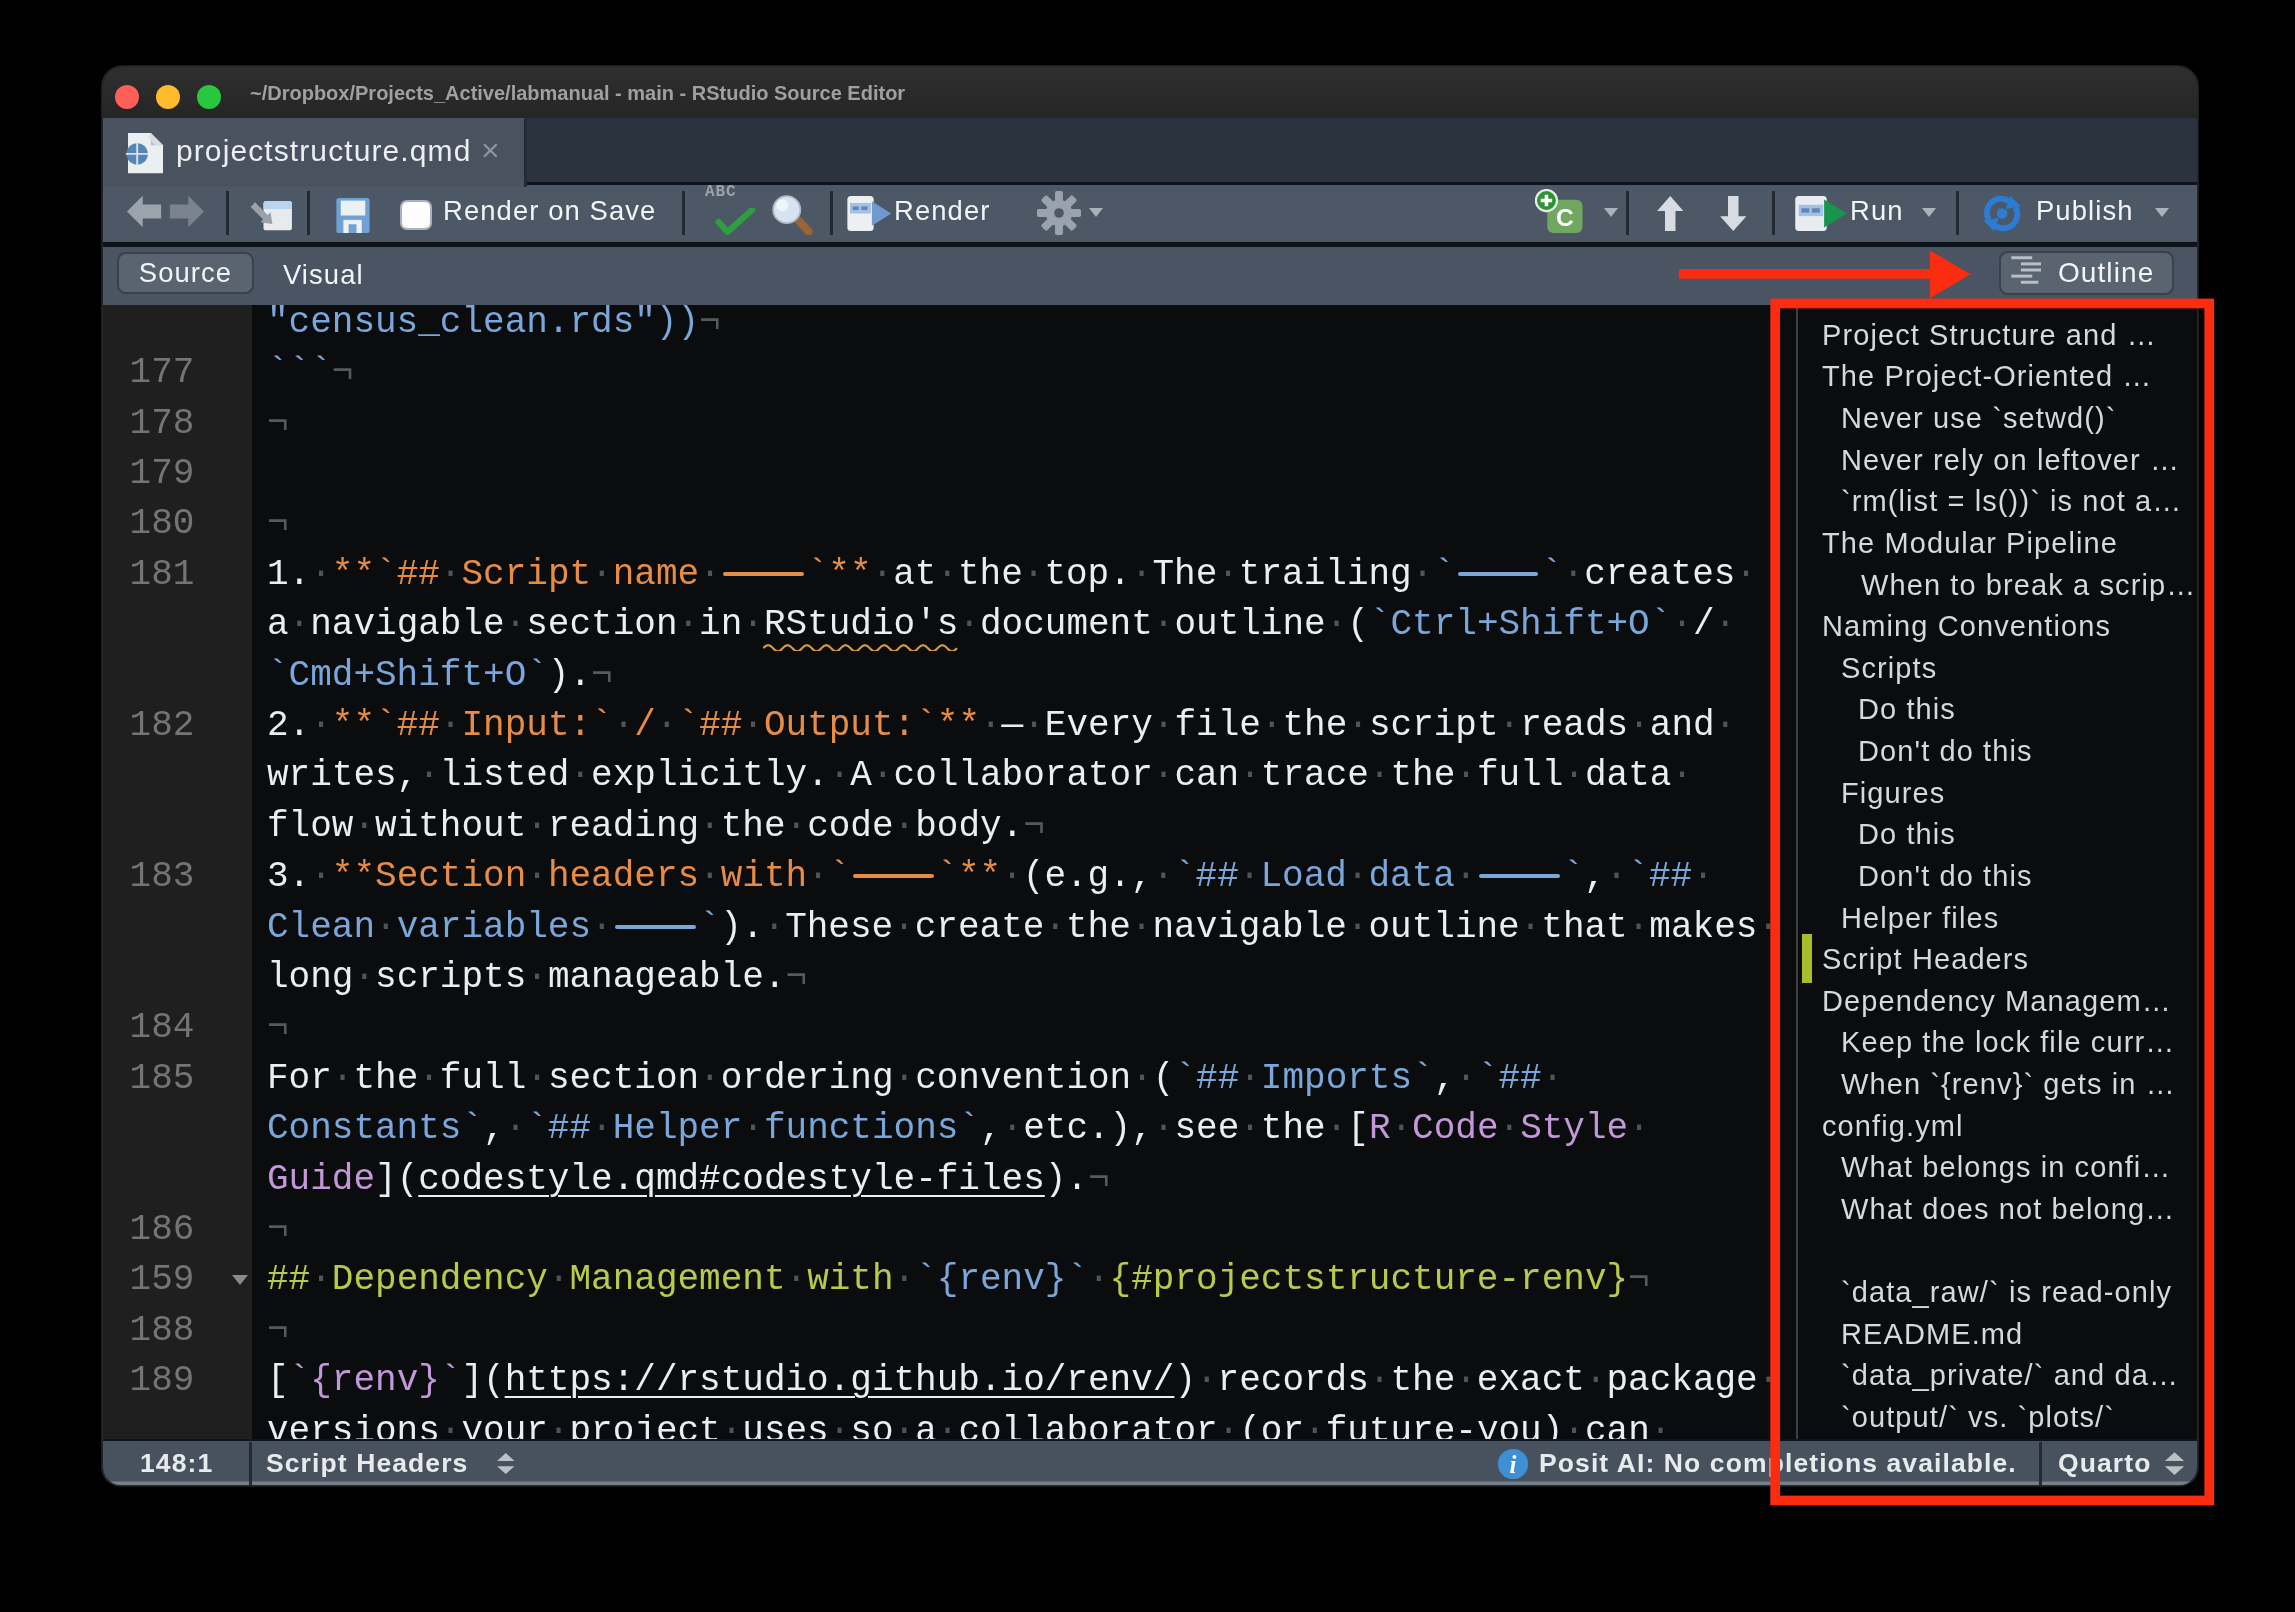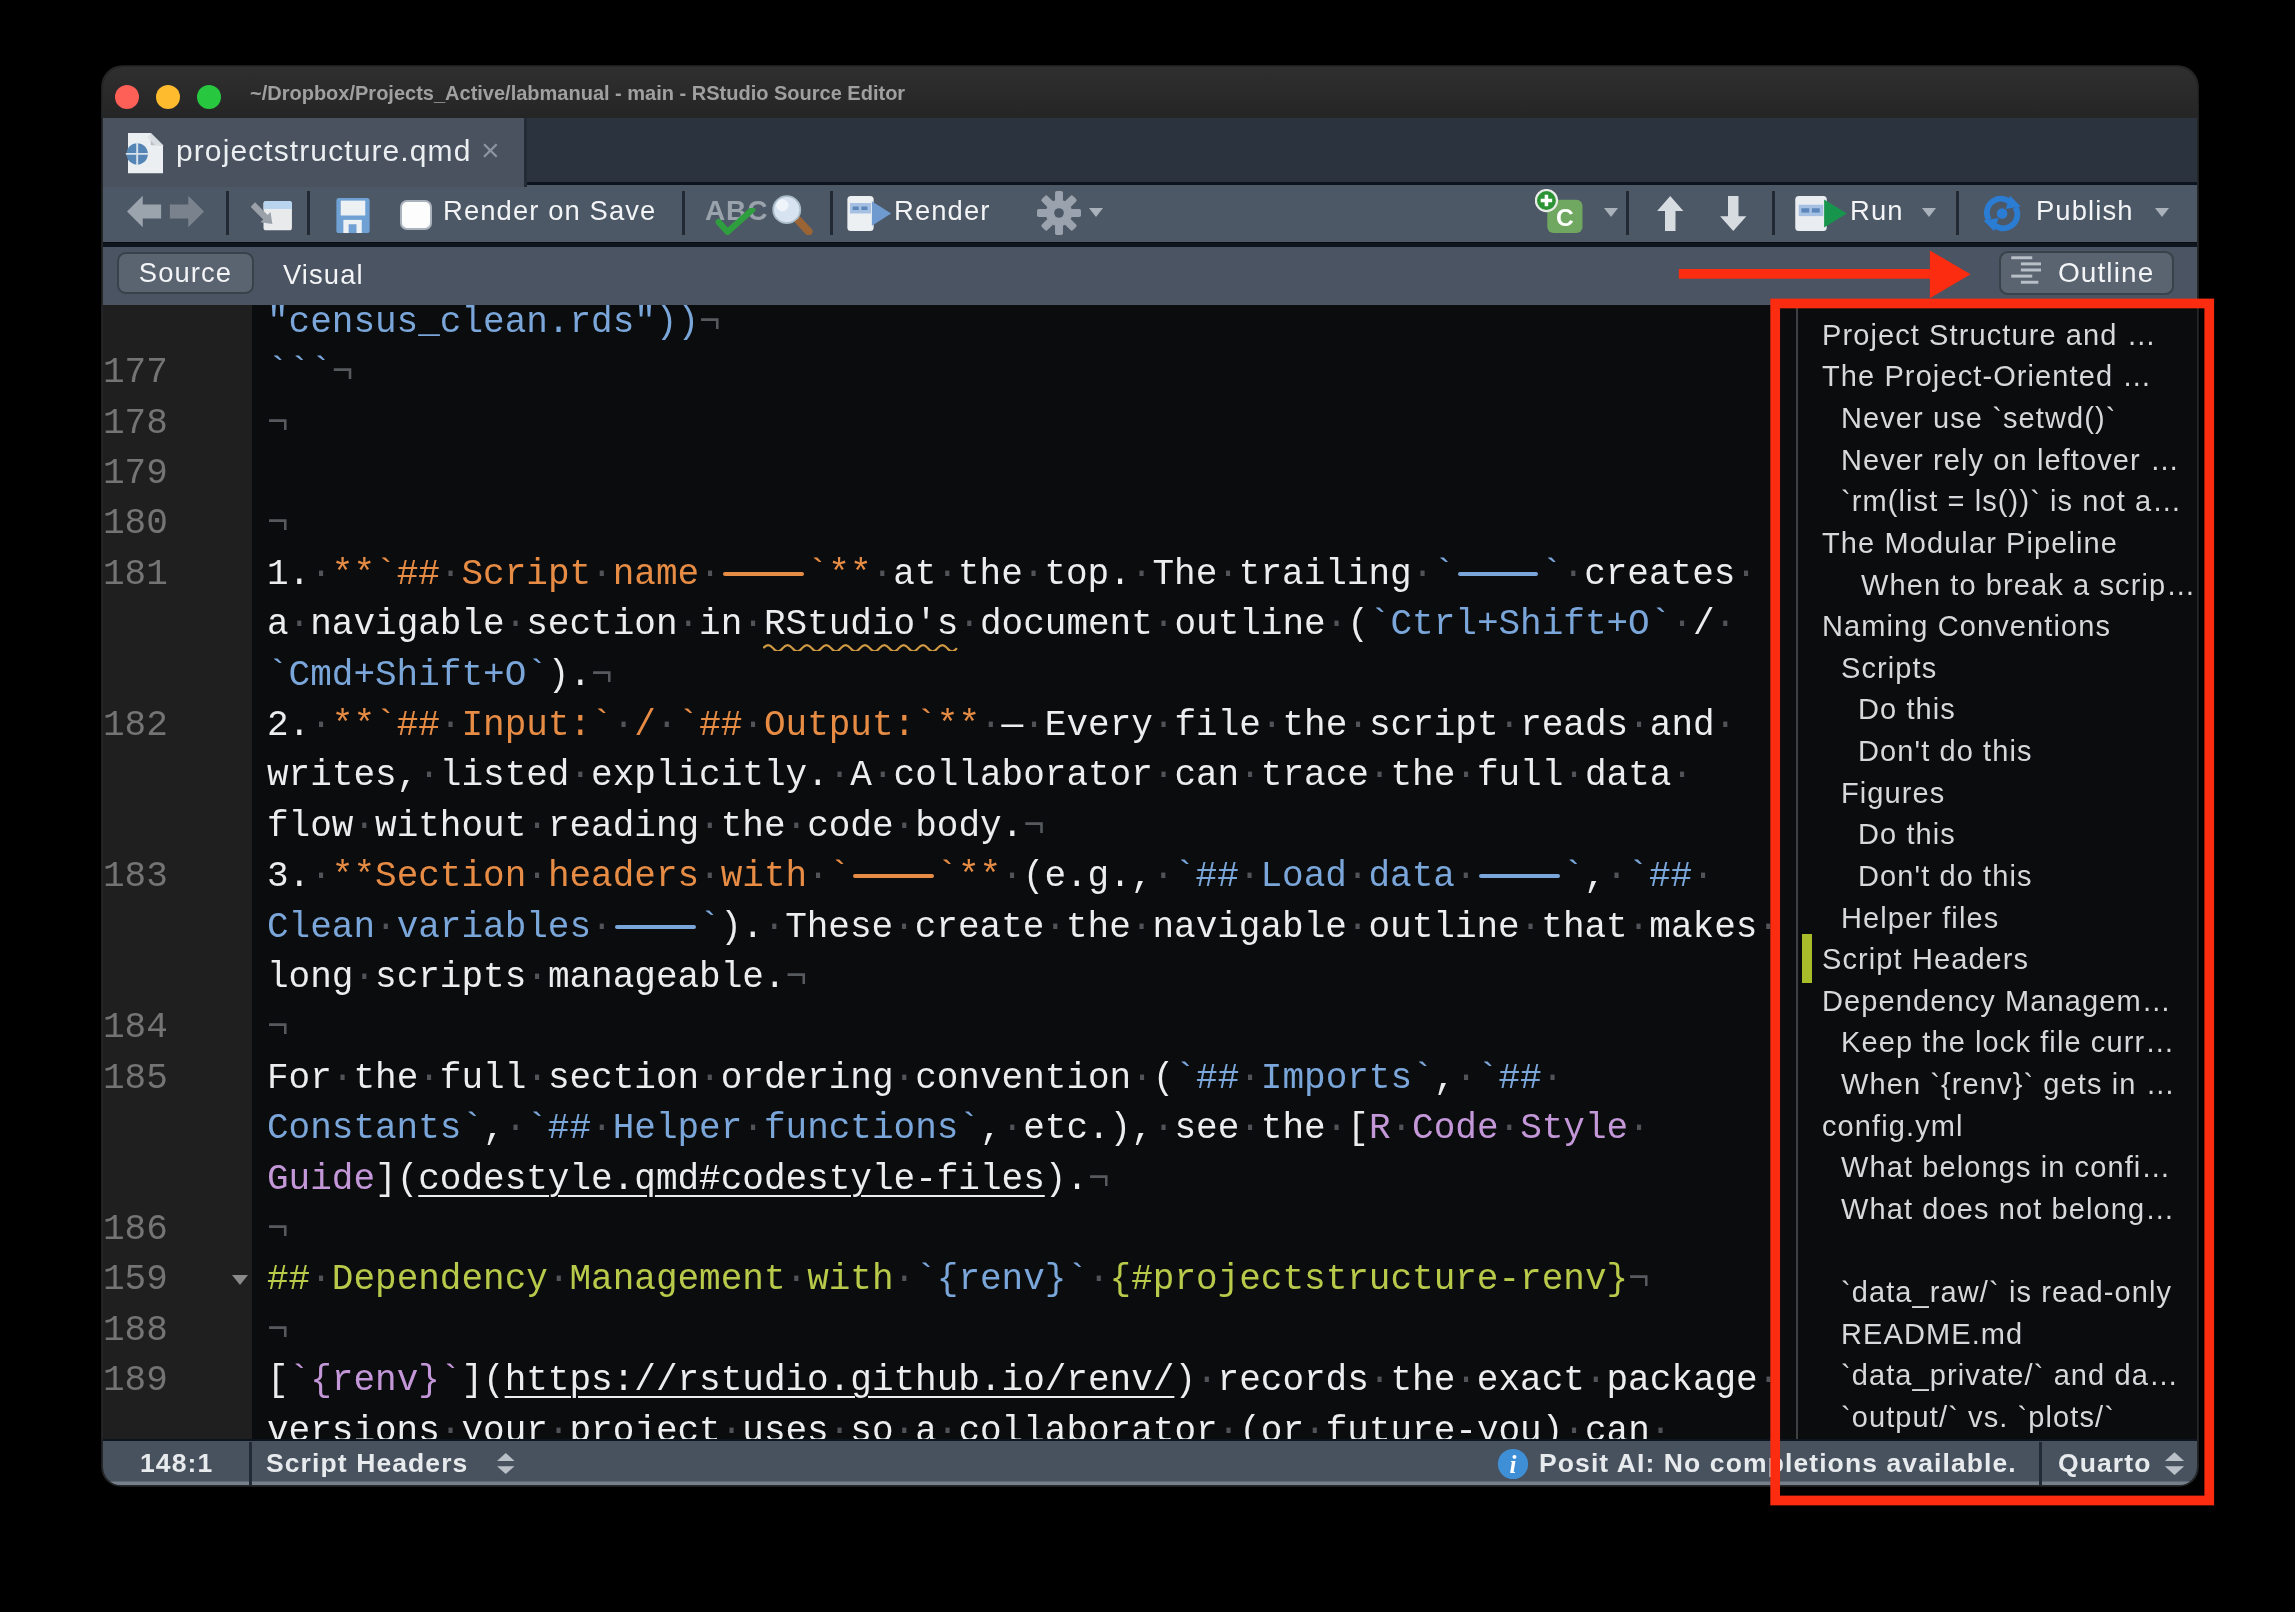"ABC" div.abs { font-family: Liberation Sans, sans-serif -> Liberation Mono, monospace; font-size: 28px -> 16px; top: 128px -> 116px }
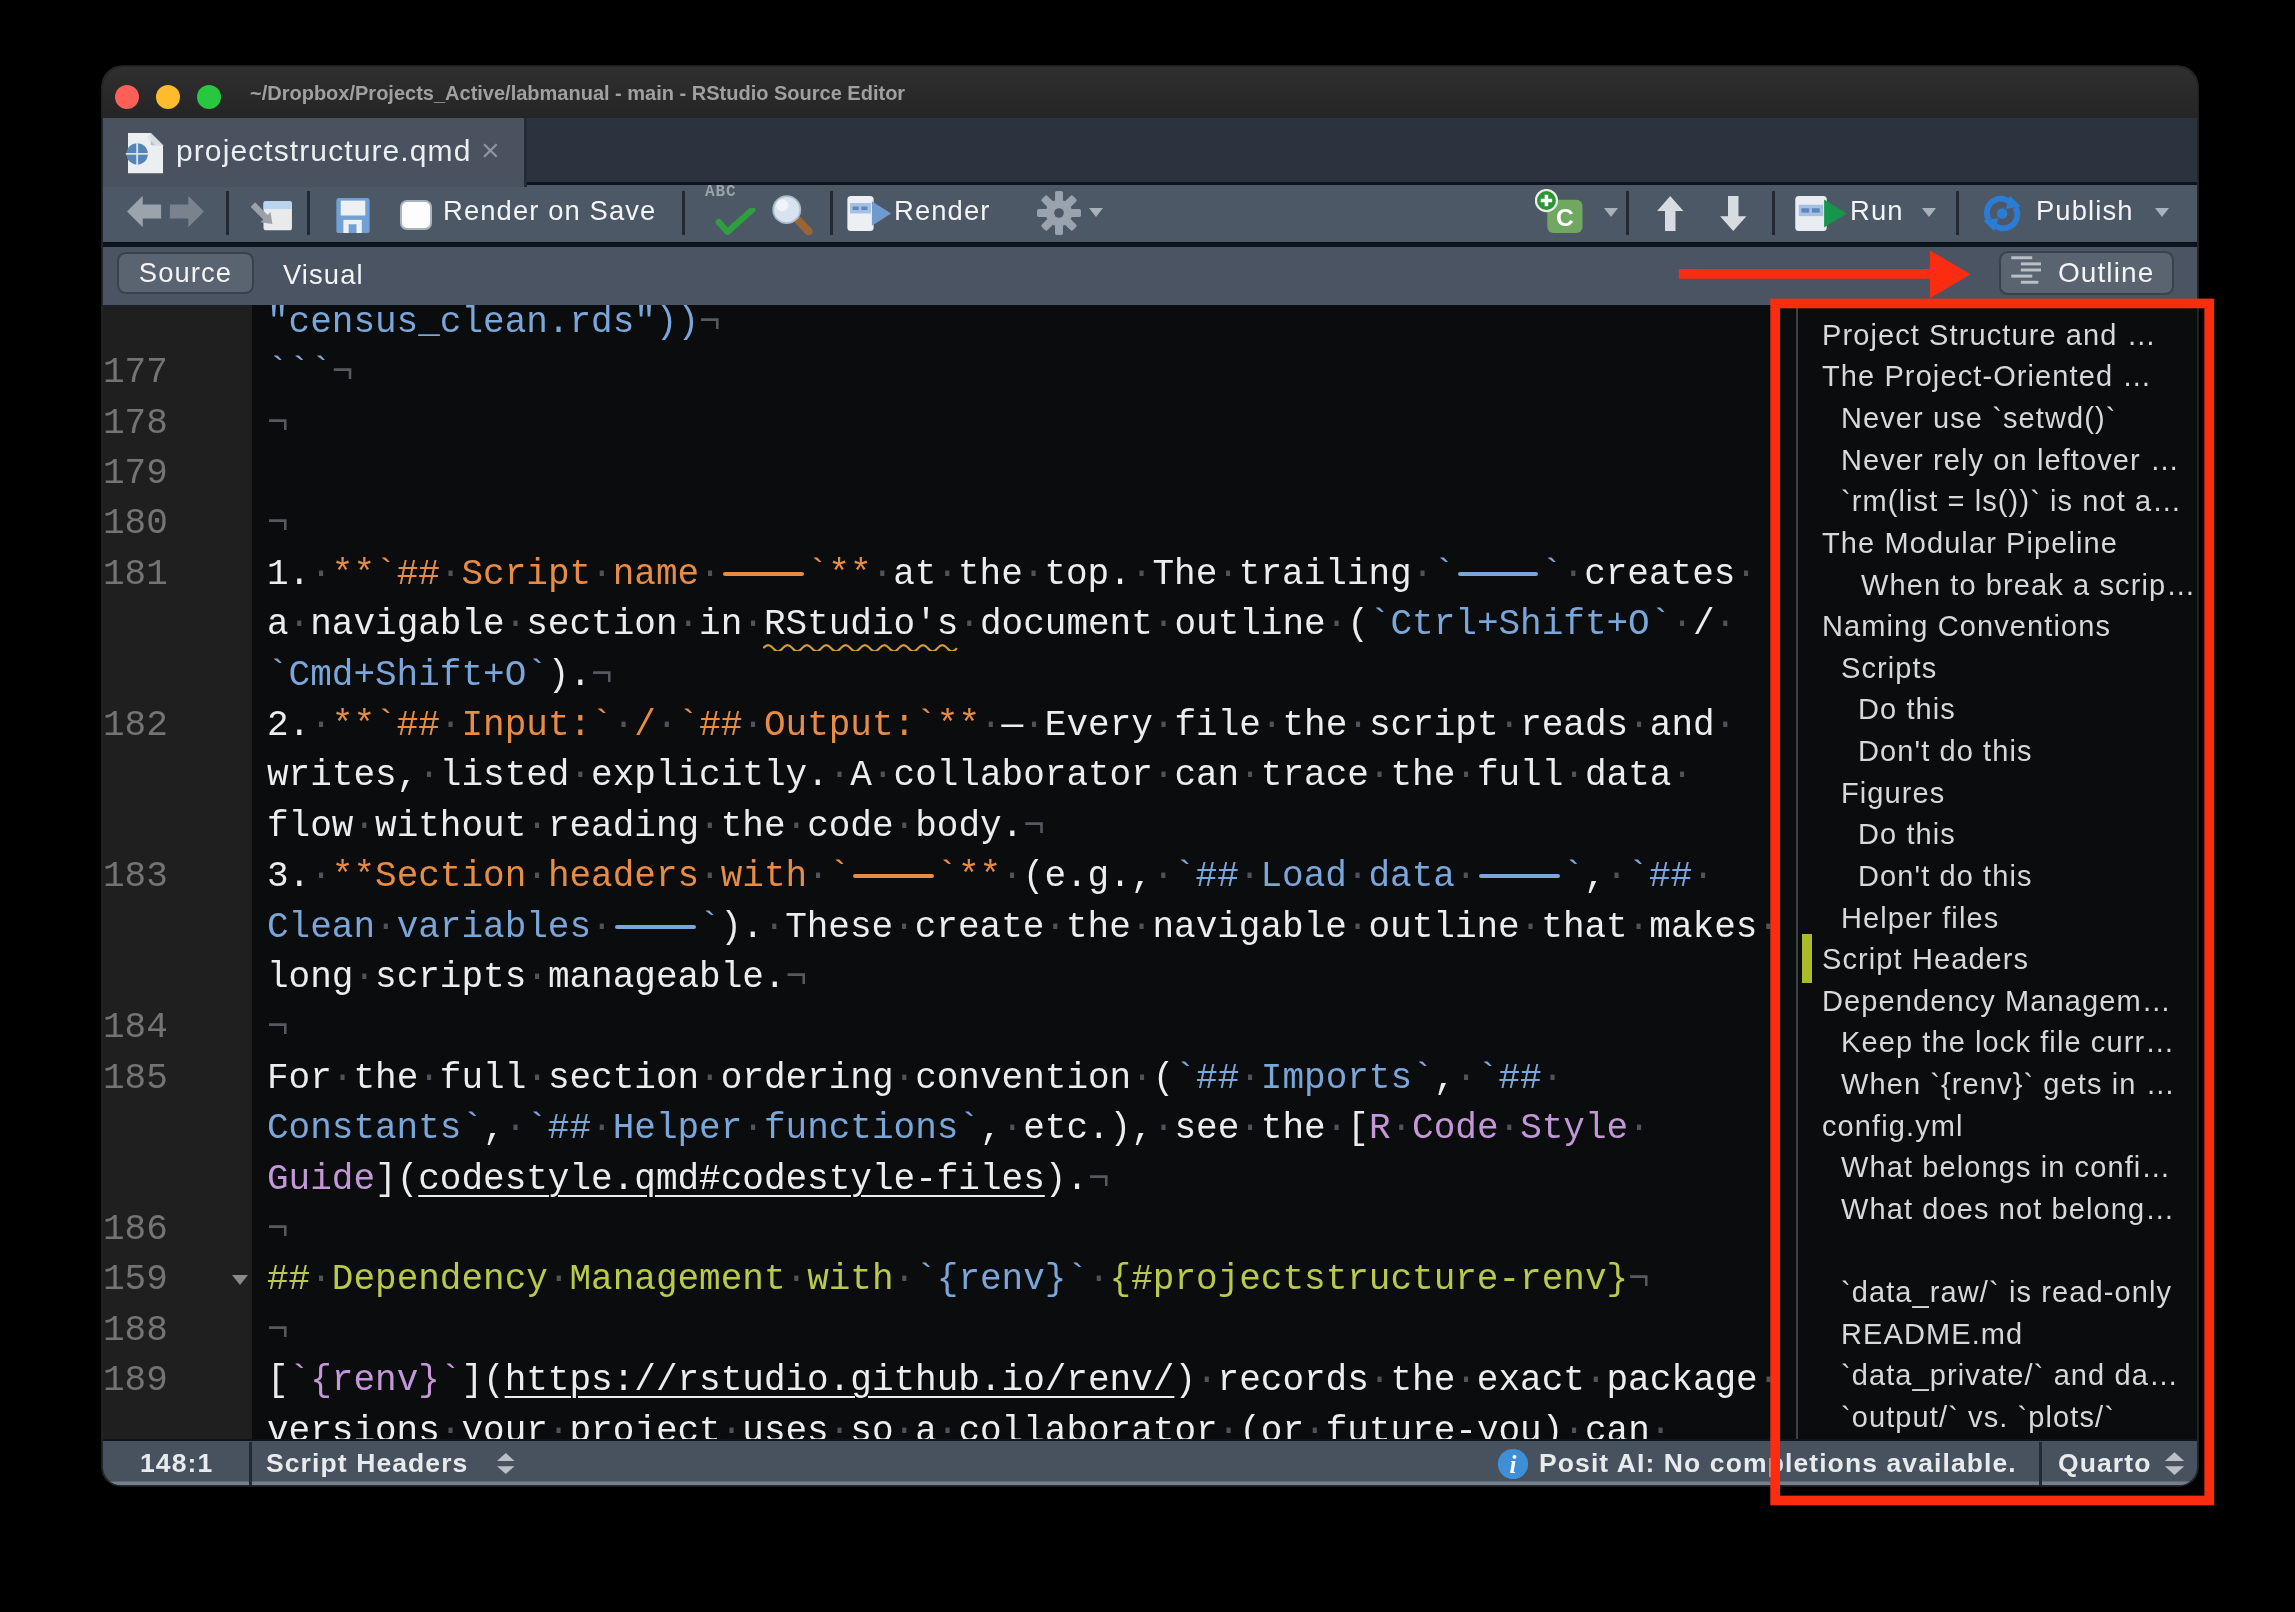"177" .ln { text-align: left -> center }
